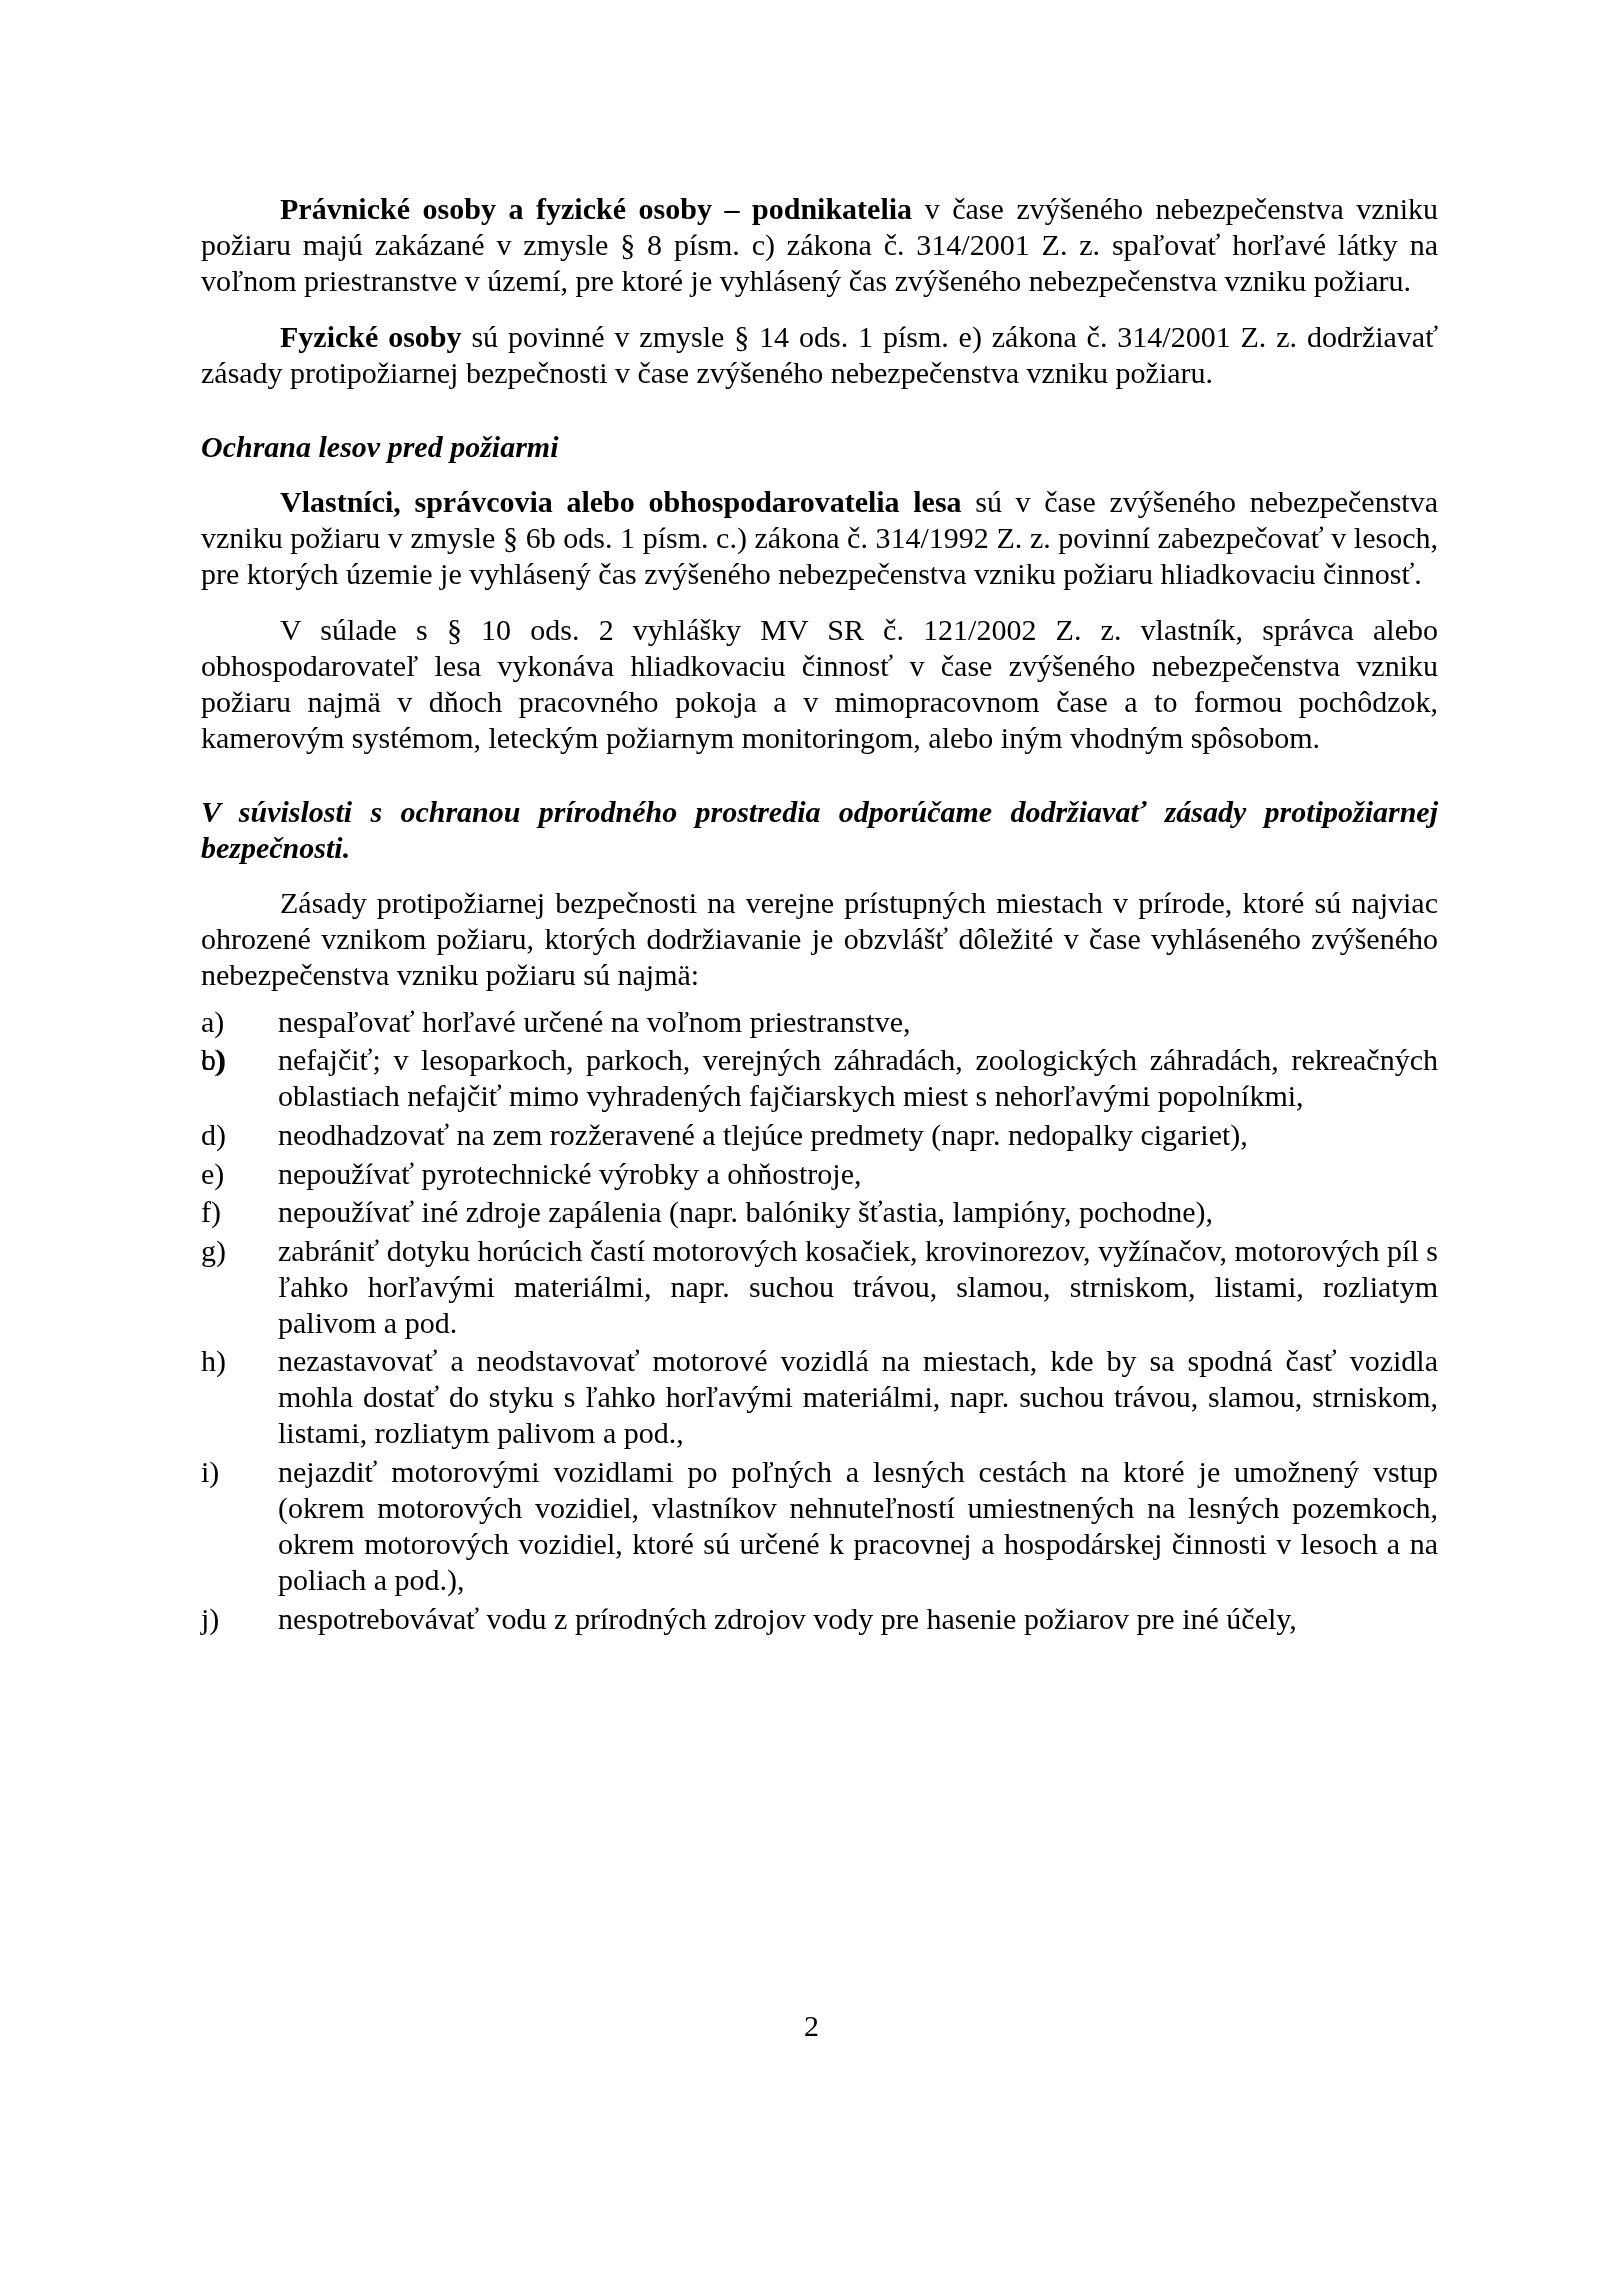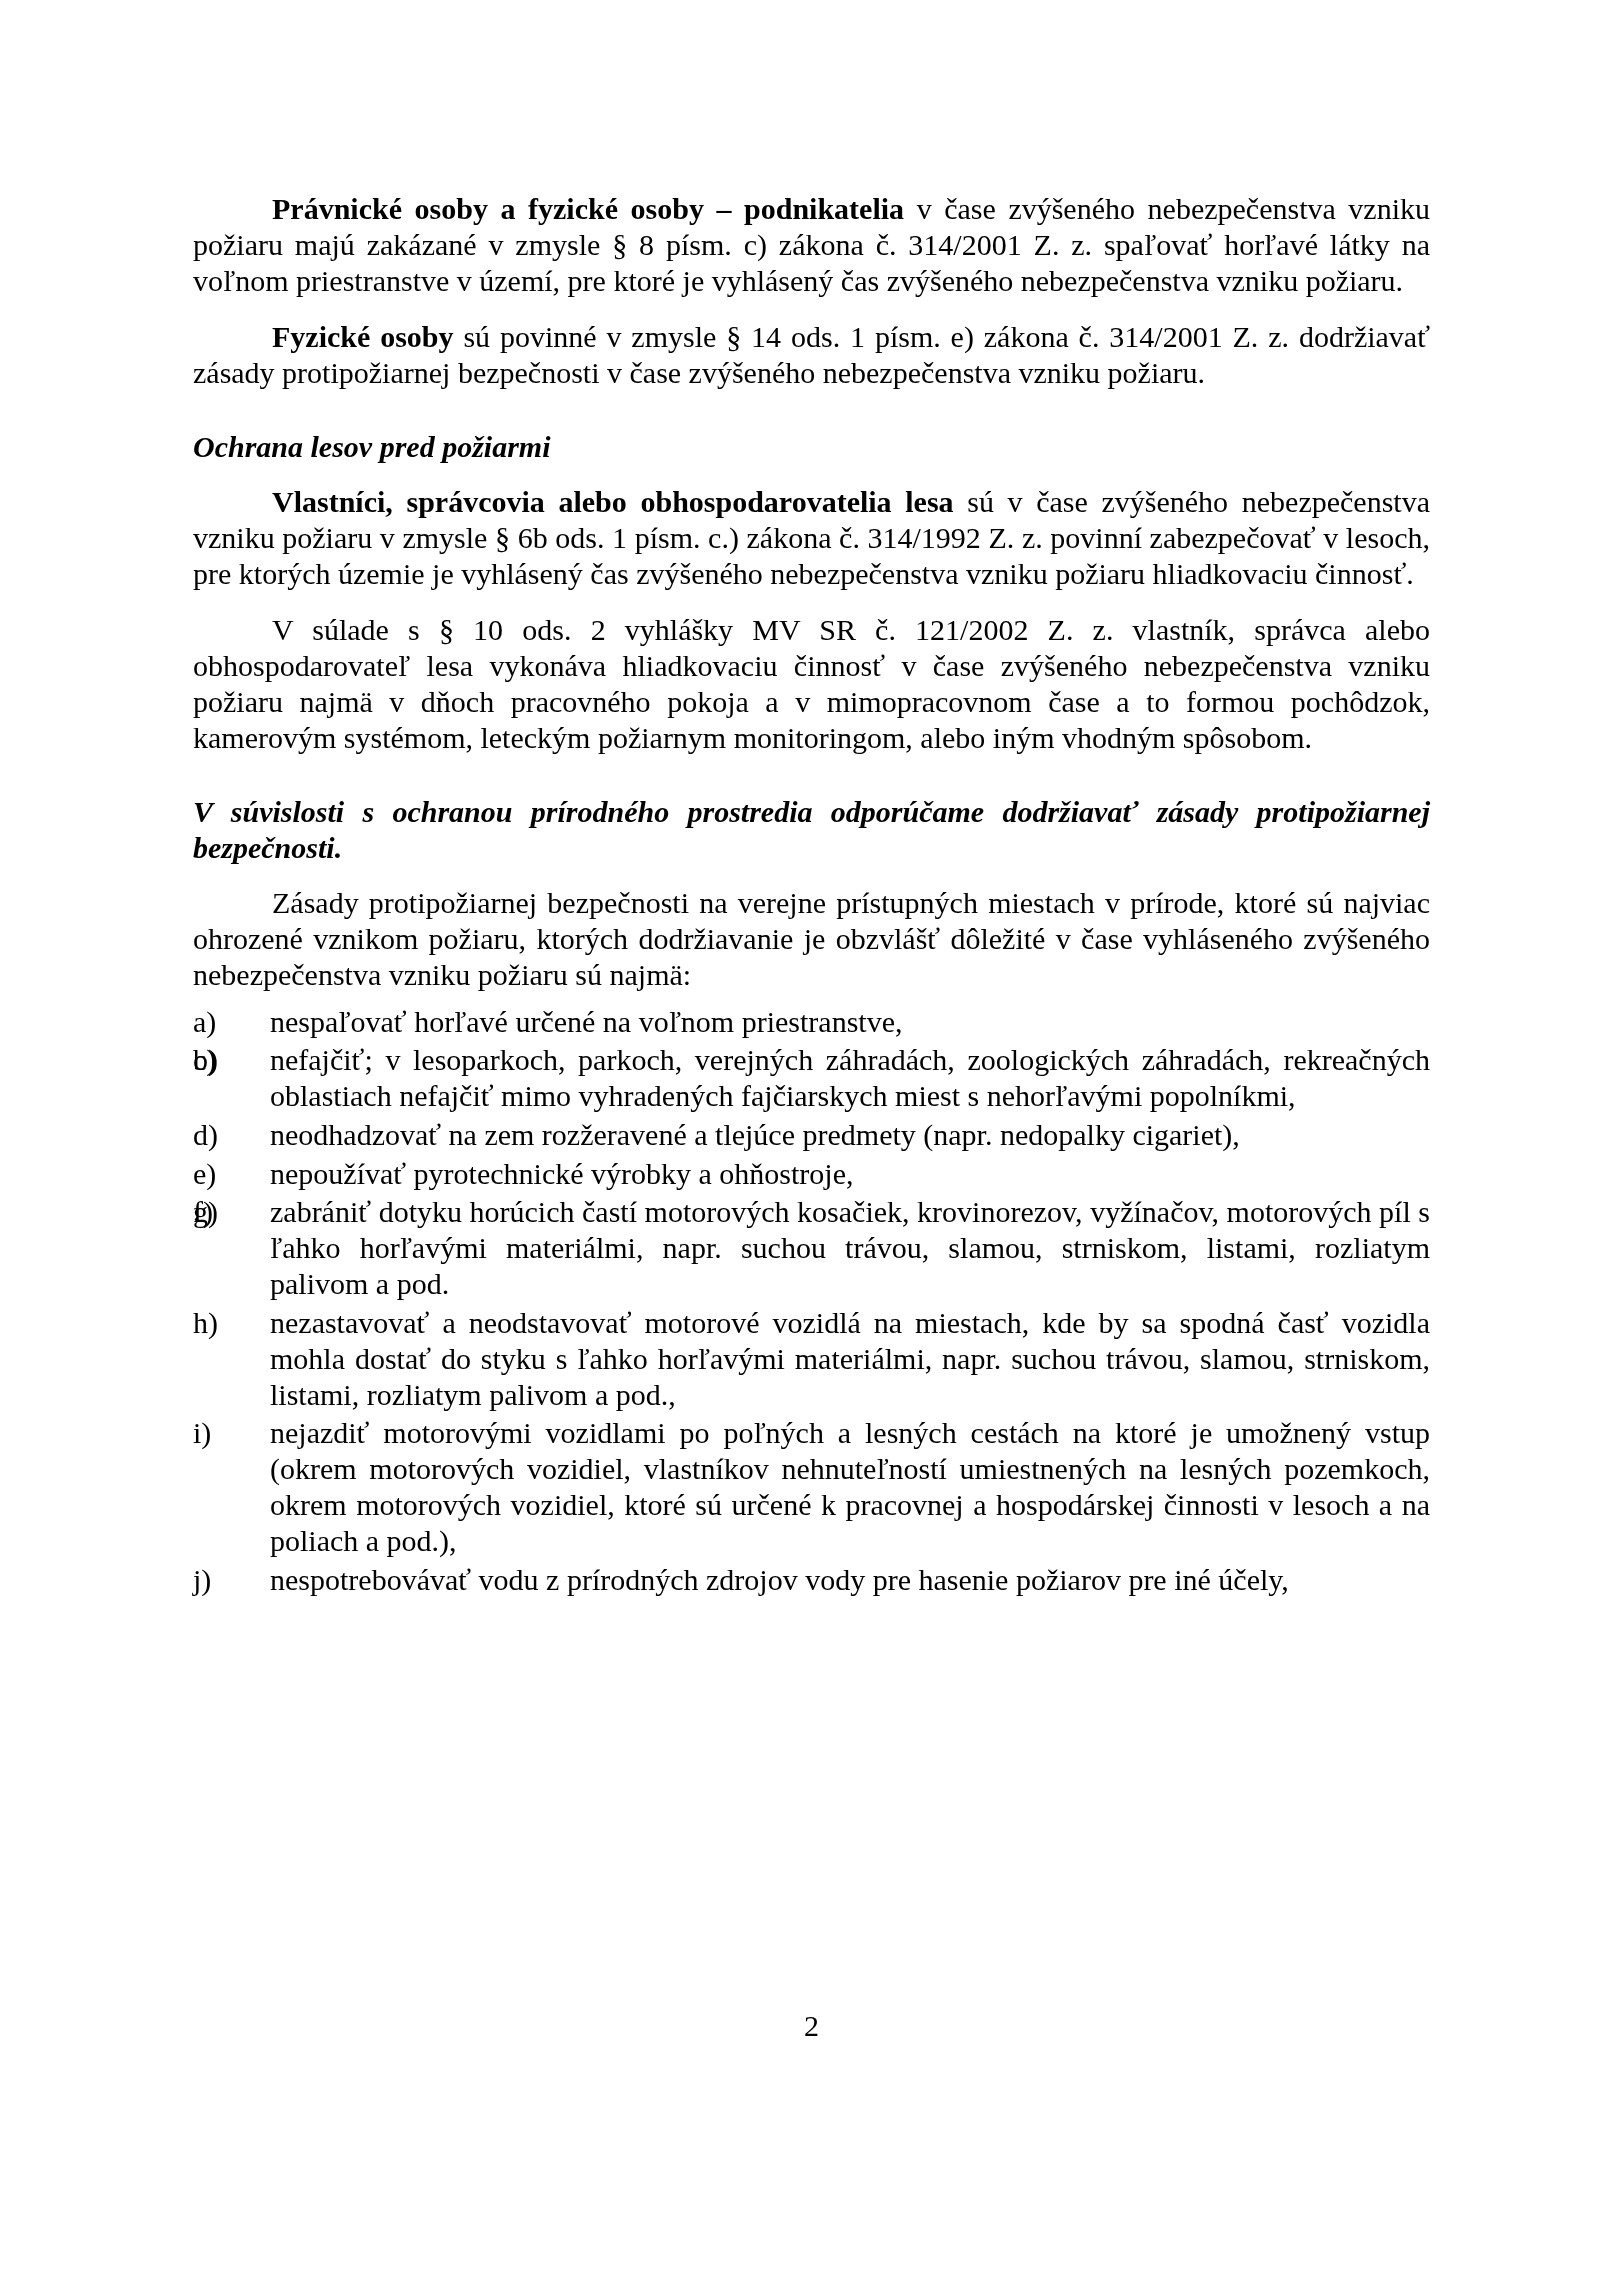"Právnické osoby a fyzické osoby" .page { left: 193px -> 201px }
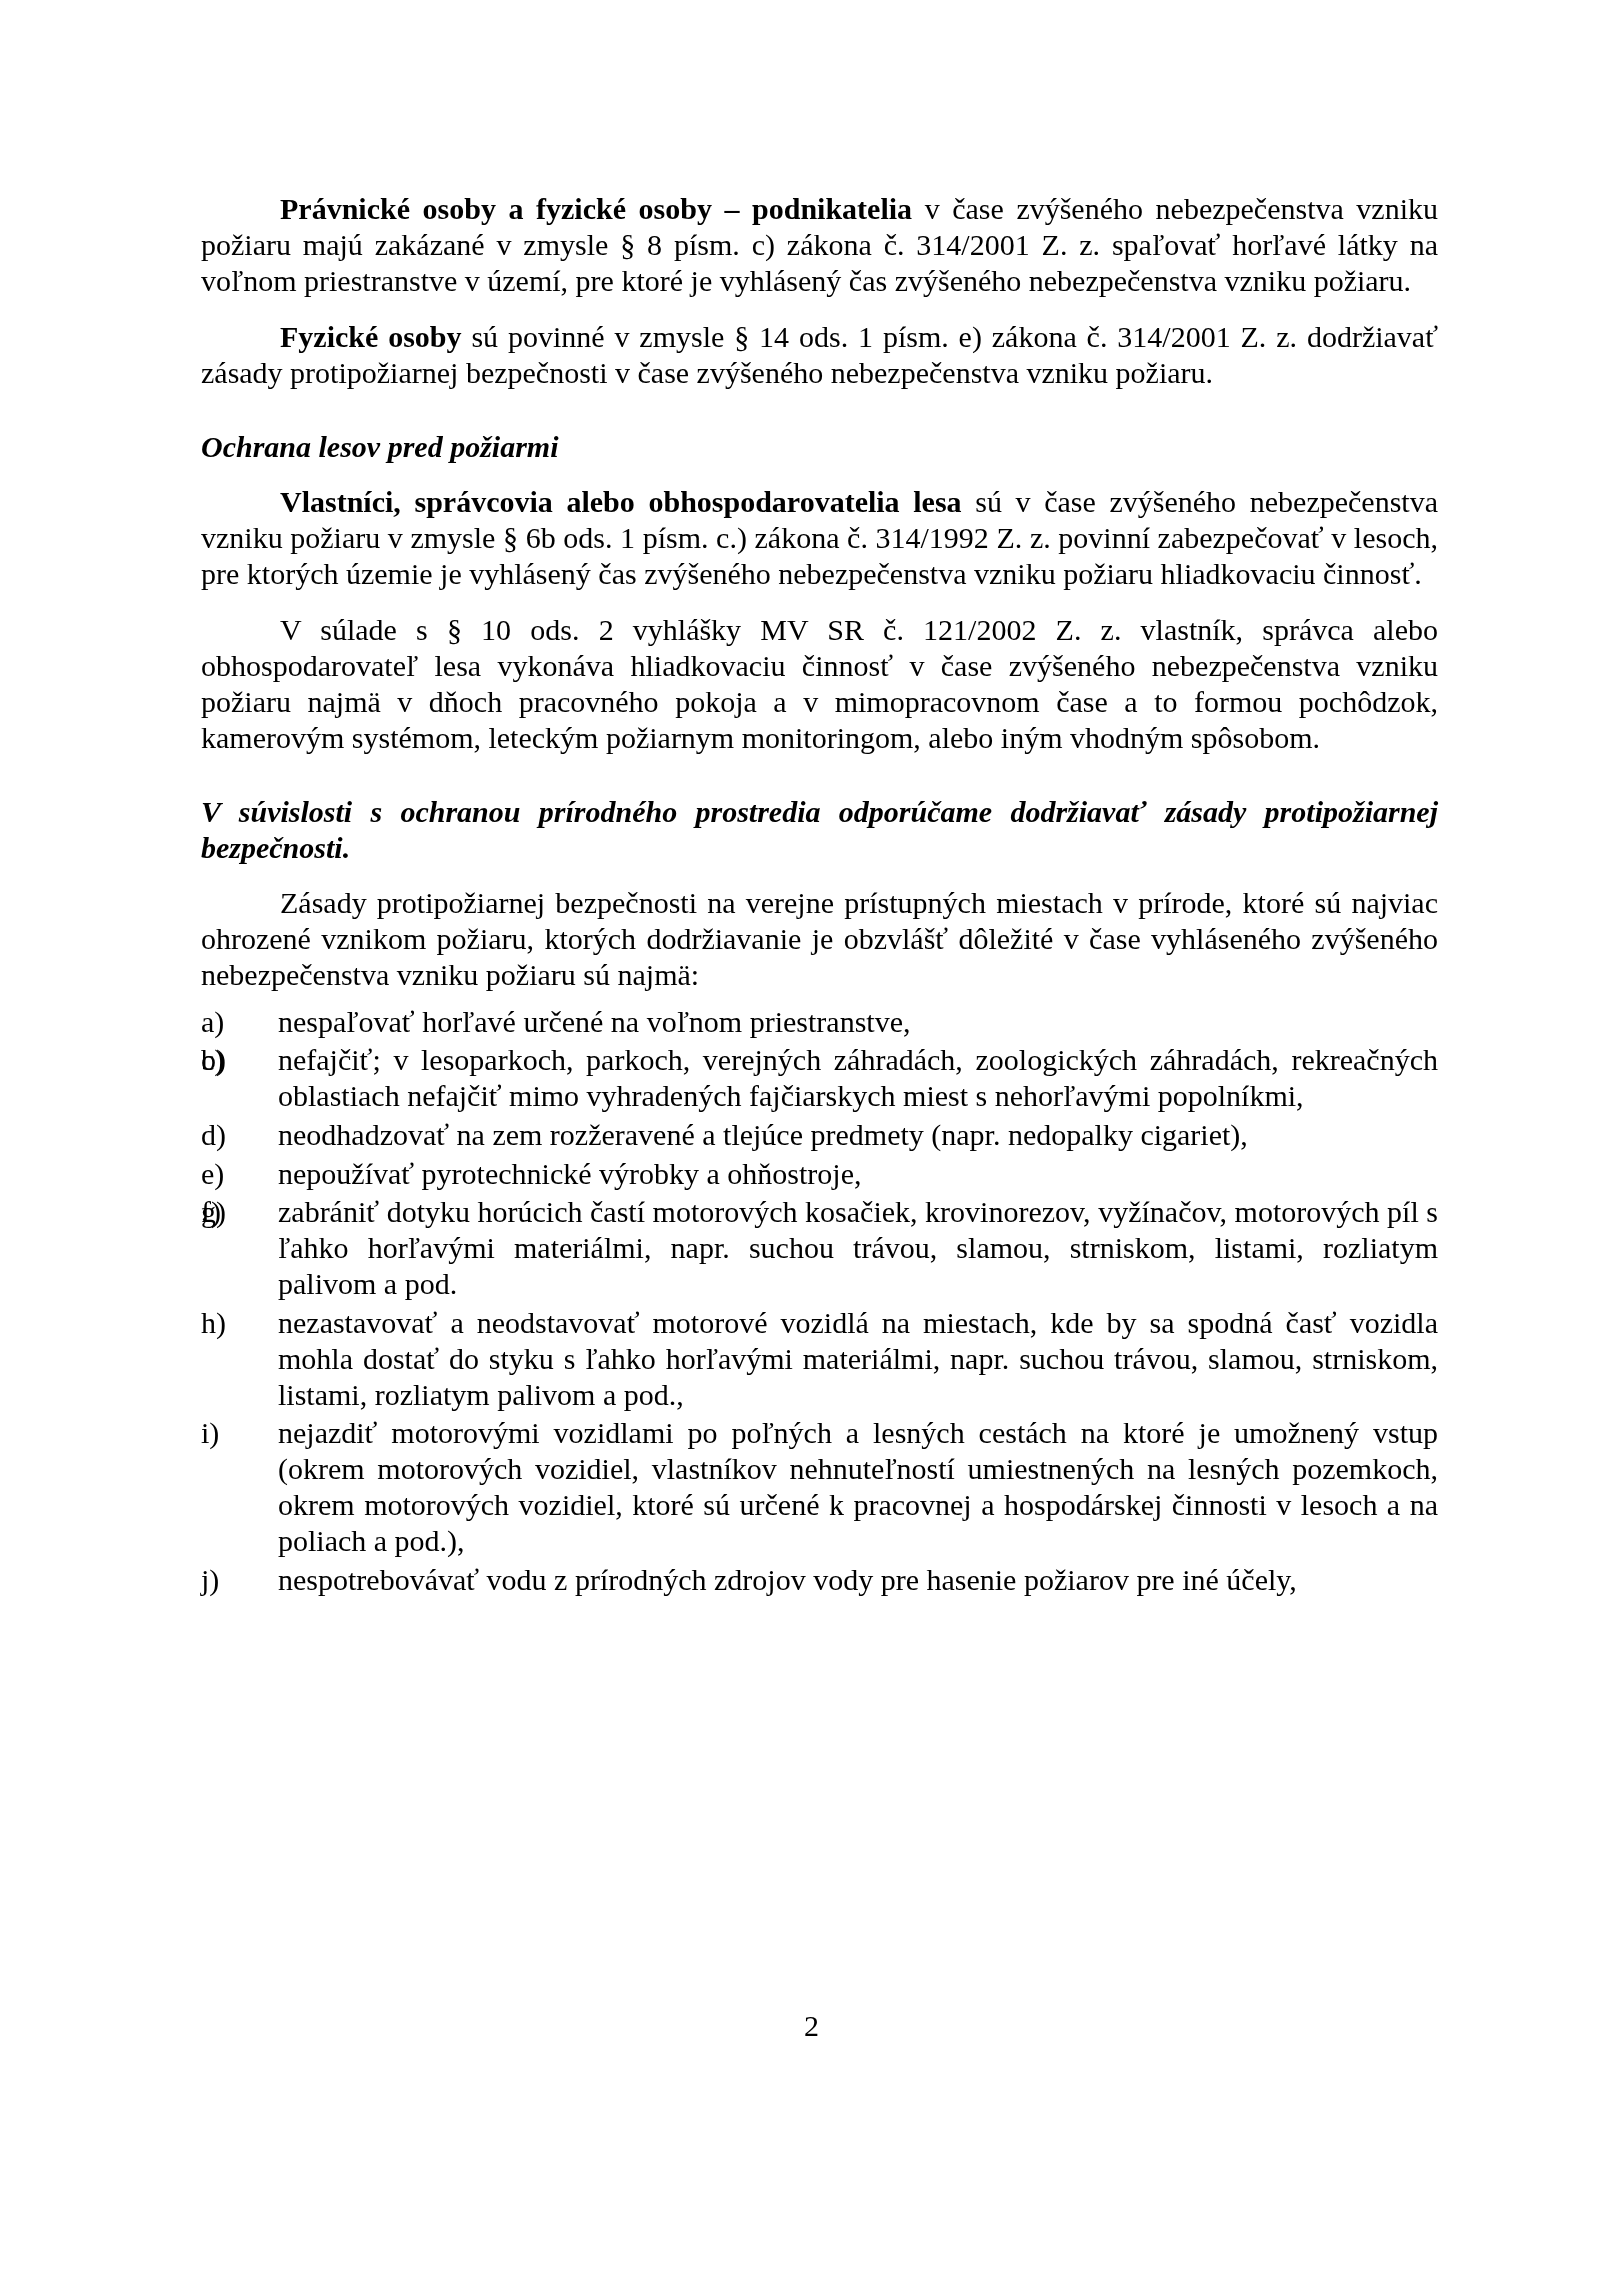"nepoužívať iné zdroje zapálenia (napr." span { html: none -> <span>nepoužívať iné zdroje zapálenia (napr. balóniky šťastia, lampióny, pochodne),</span> }
